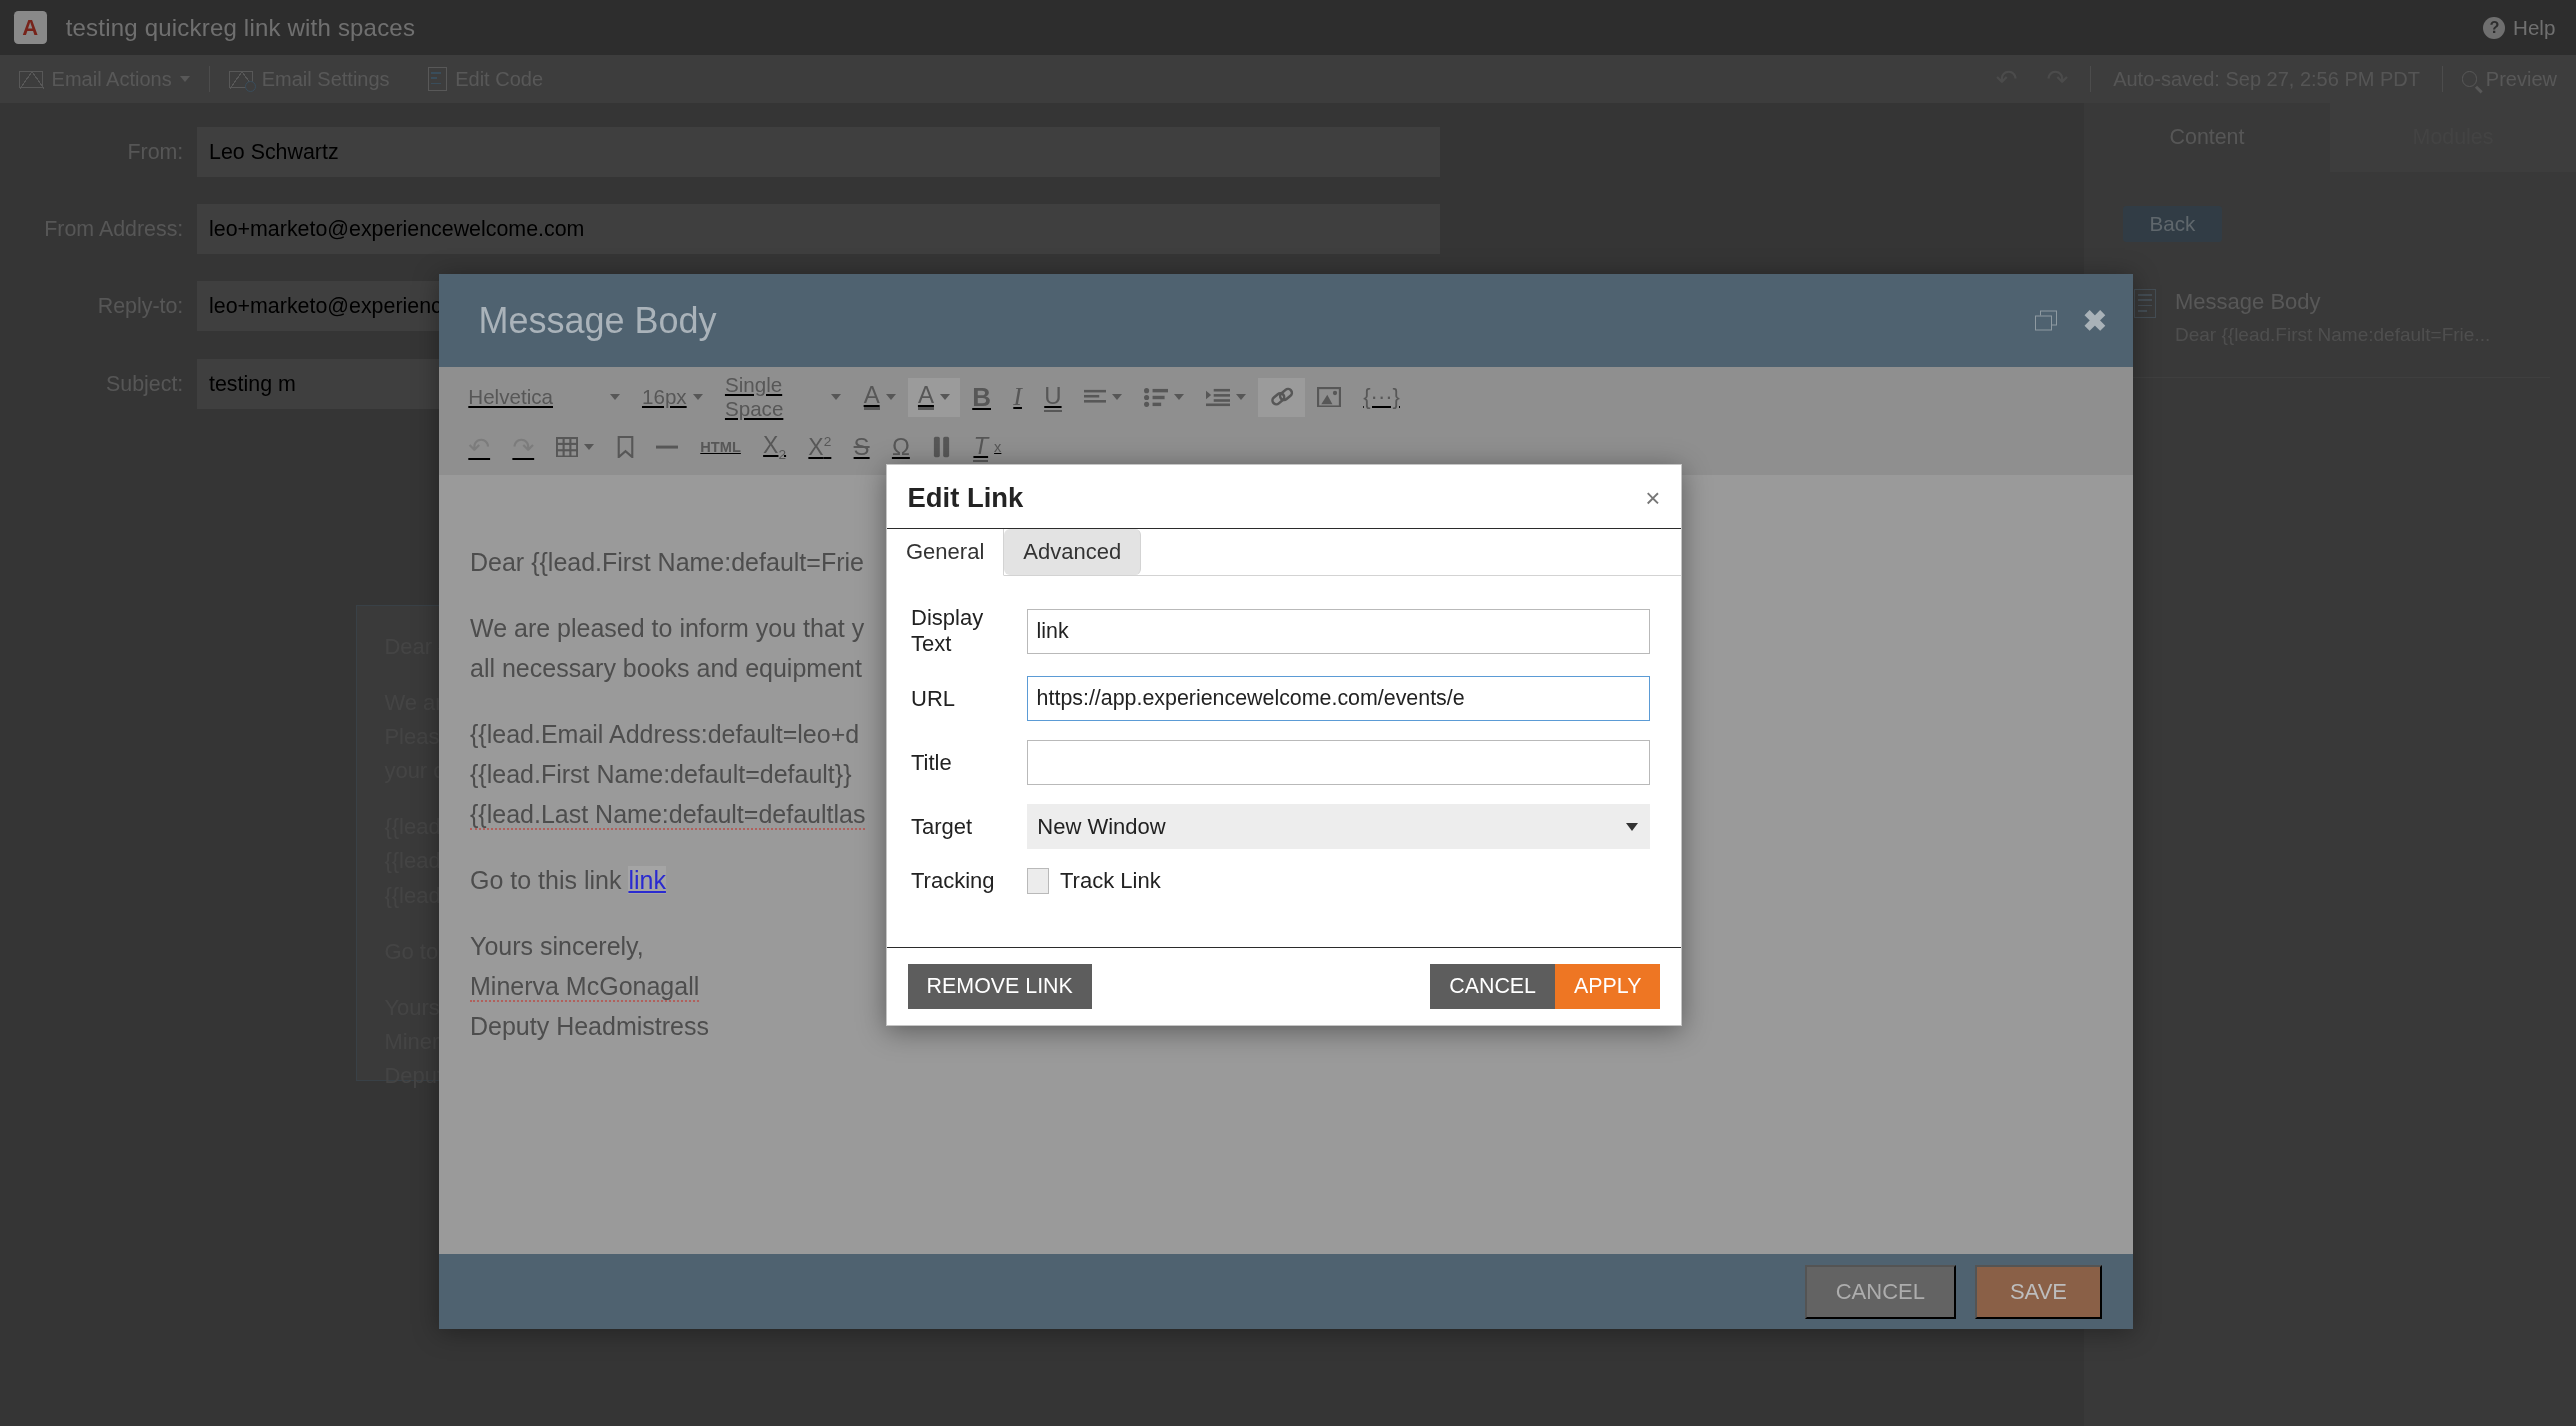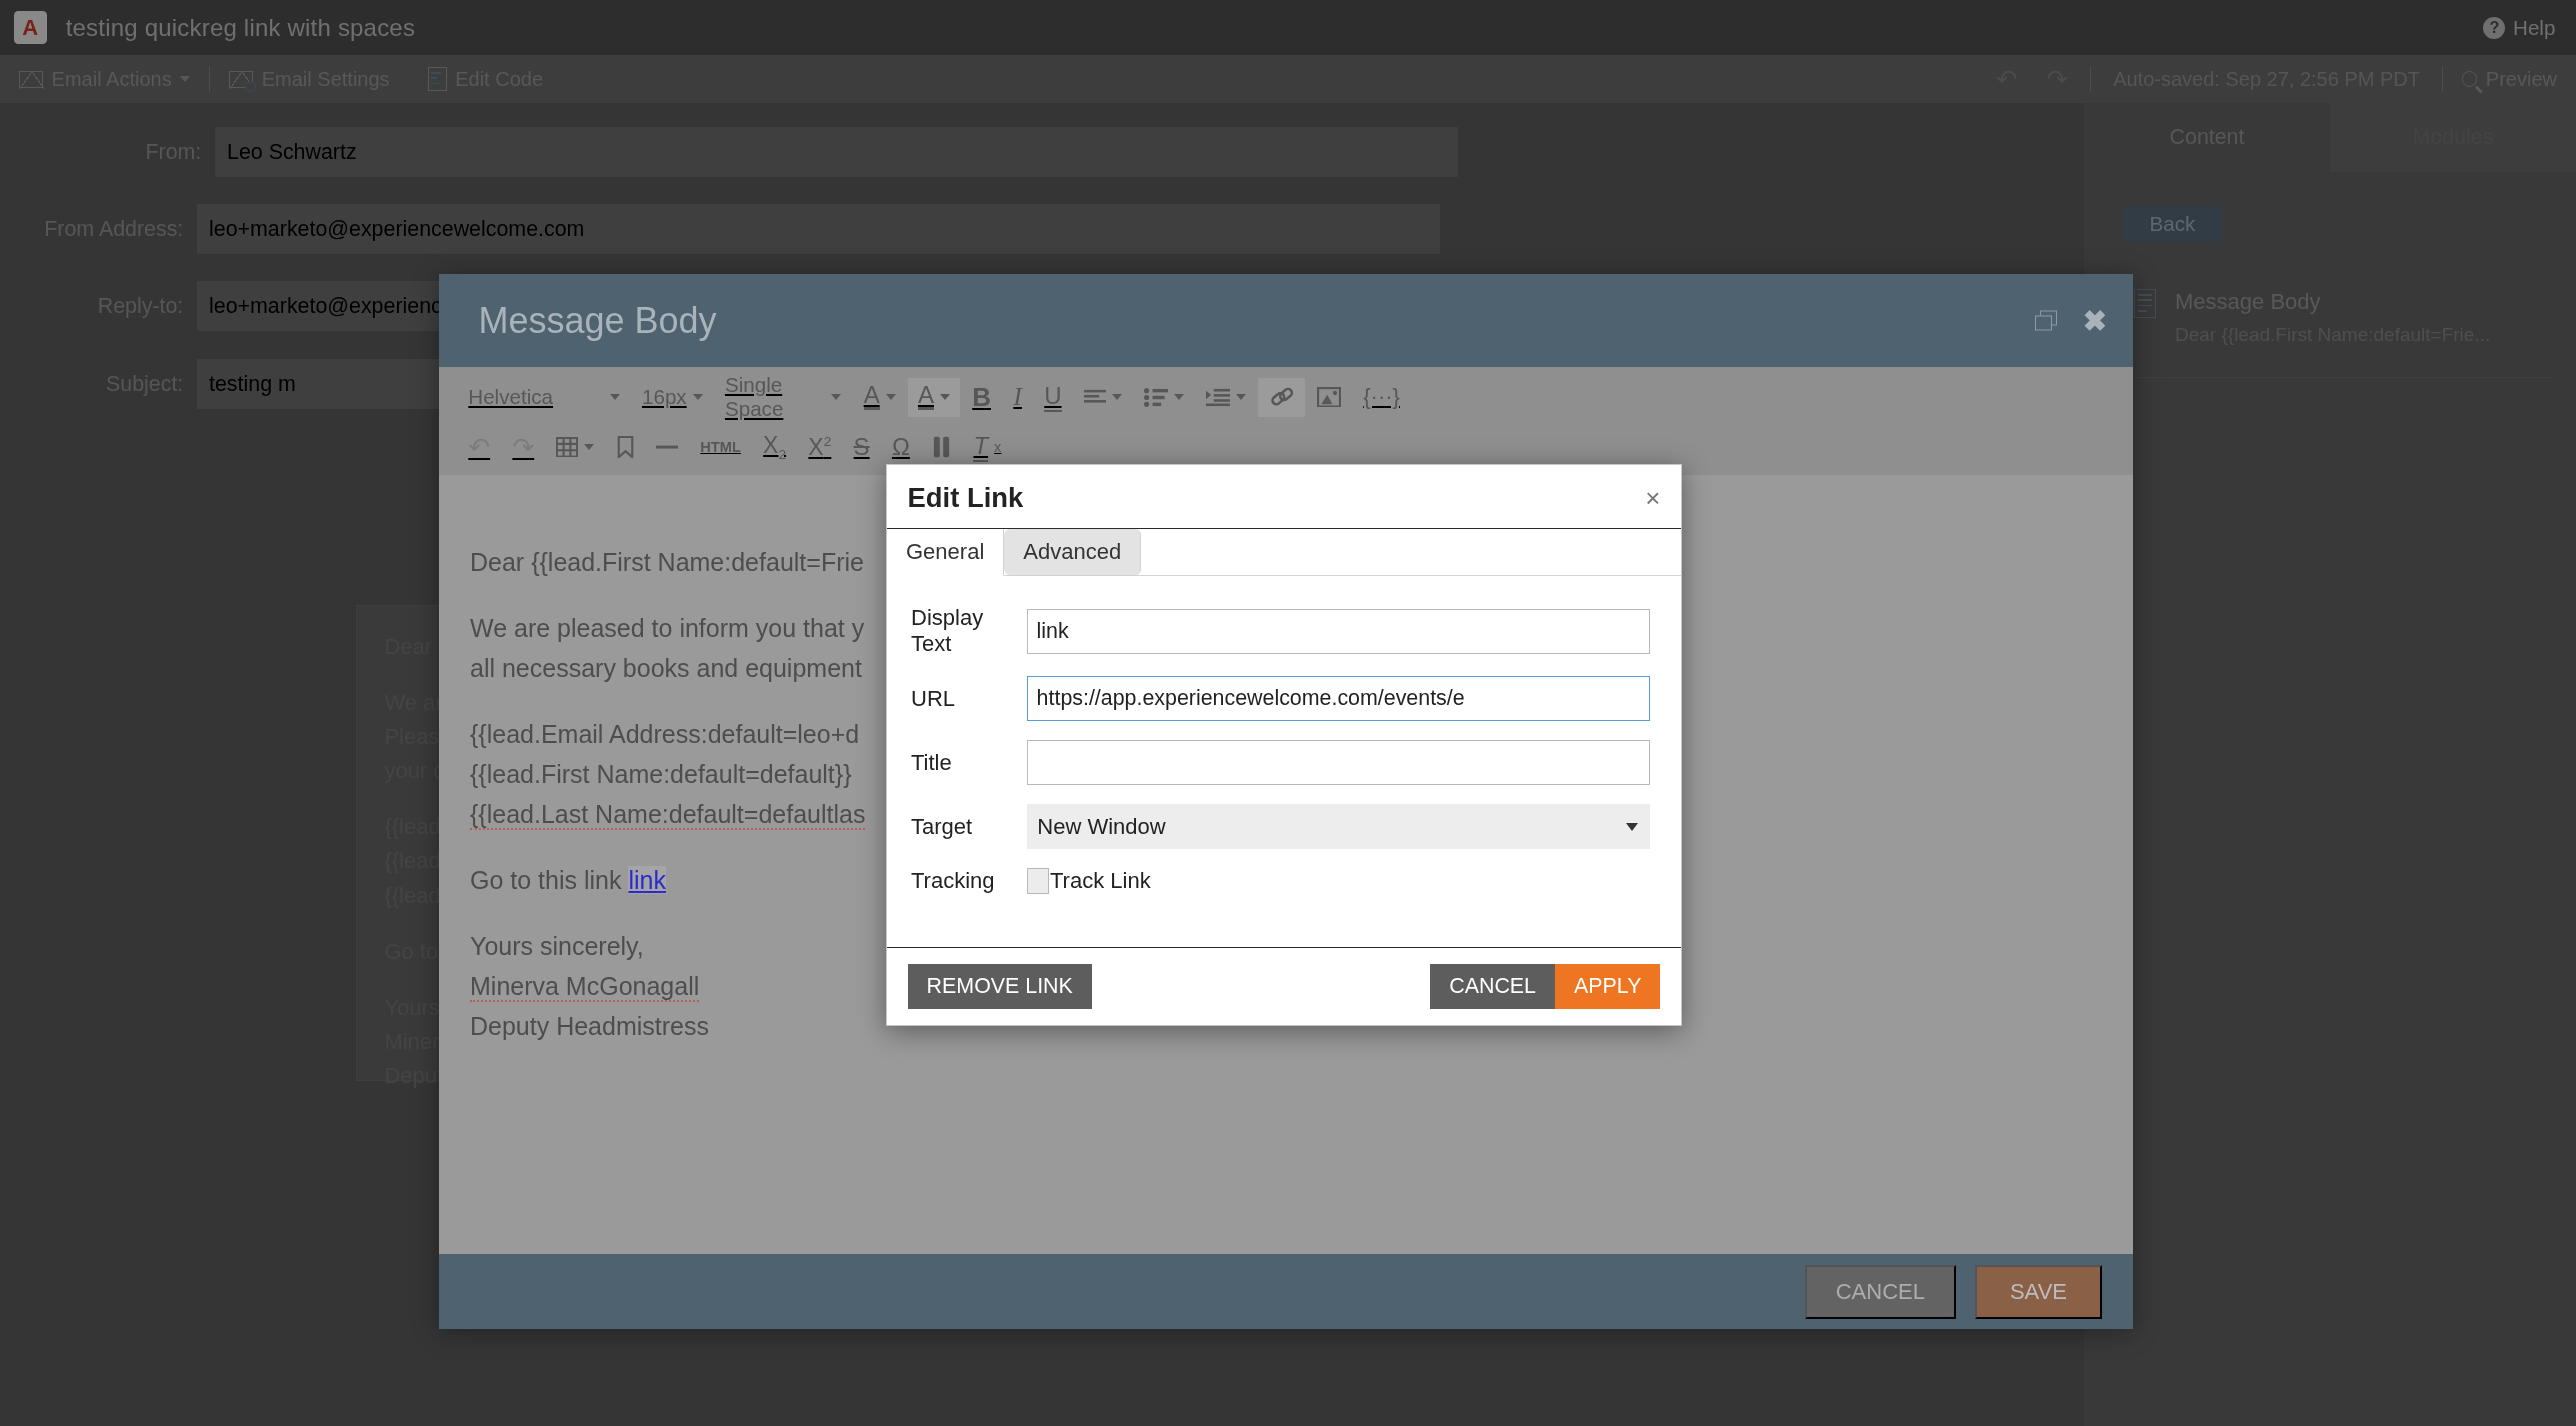"From:" div.field-row { left: 12px -> 0; padding-left: 6px -> none }
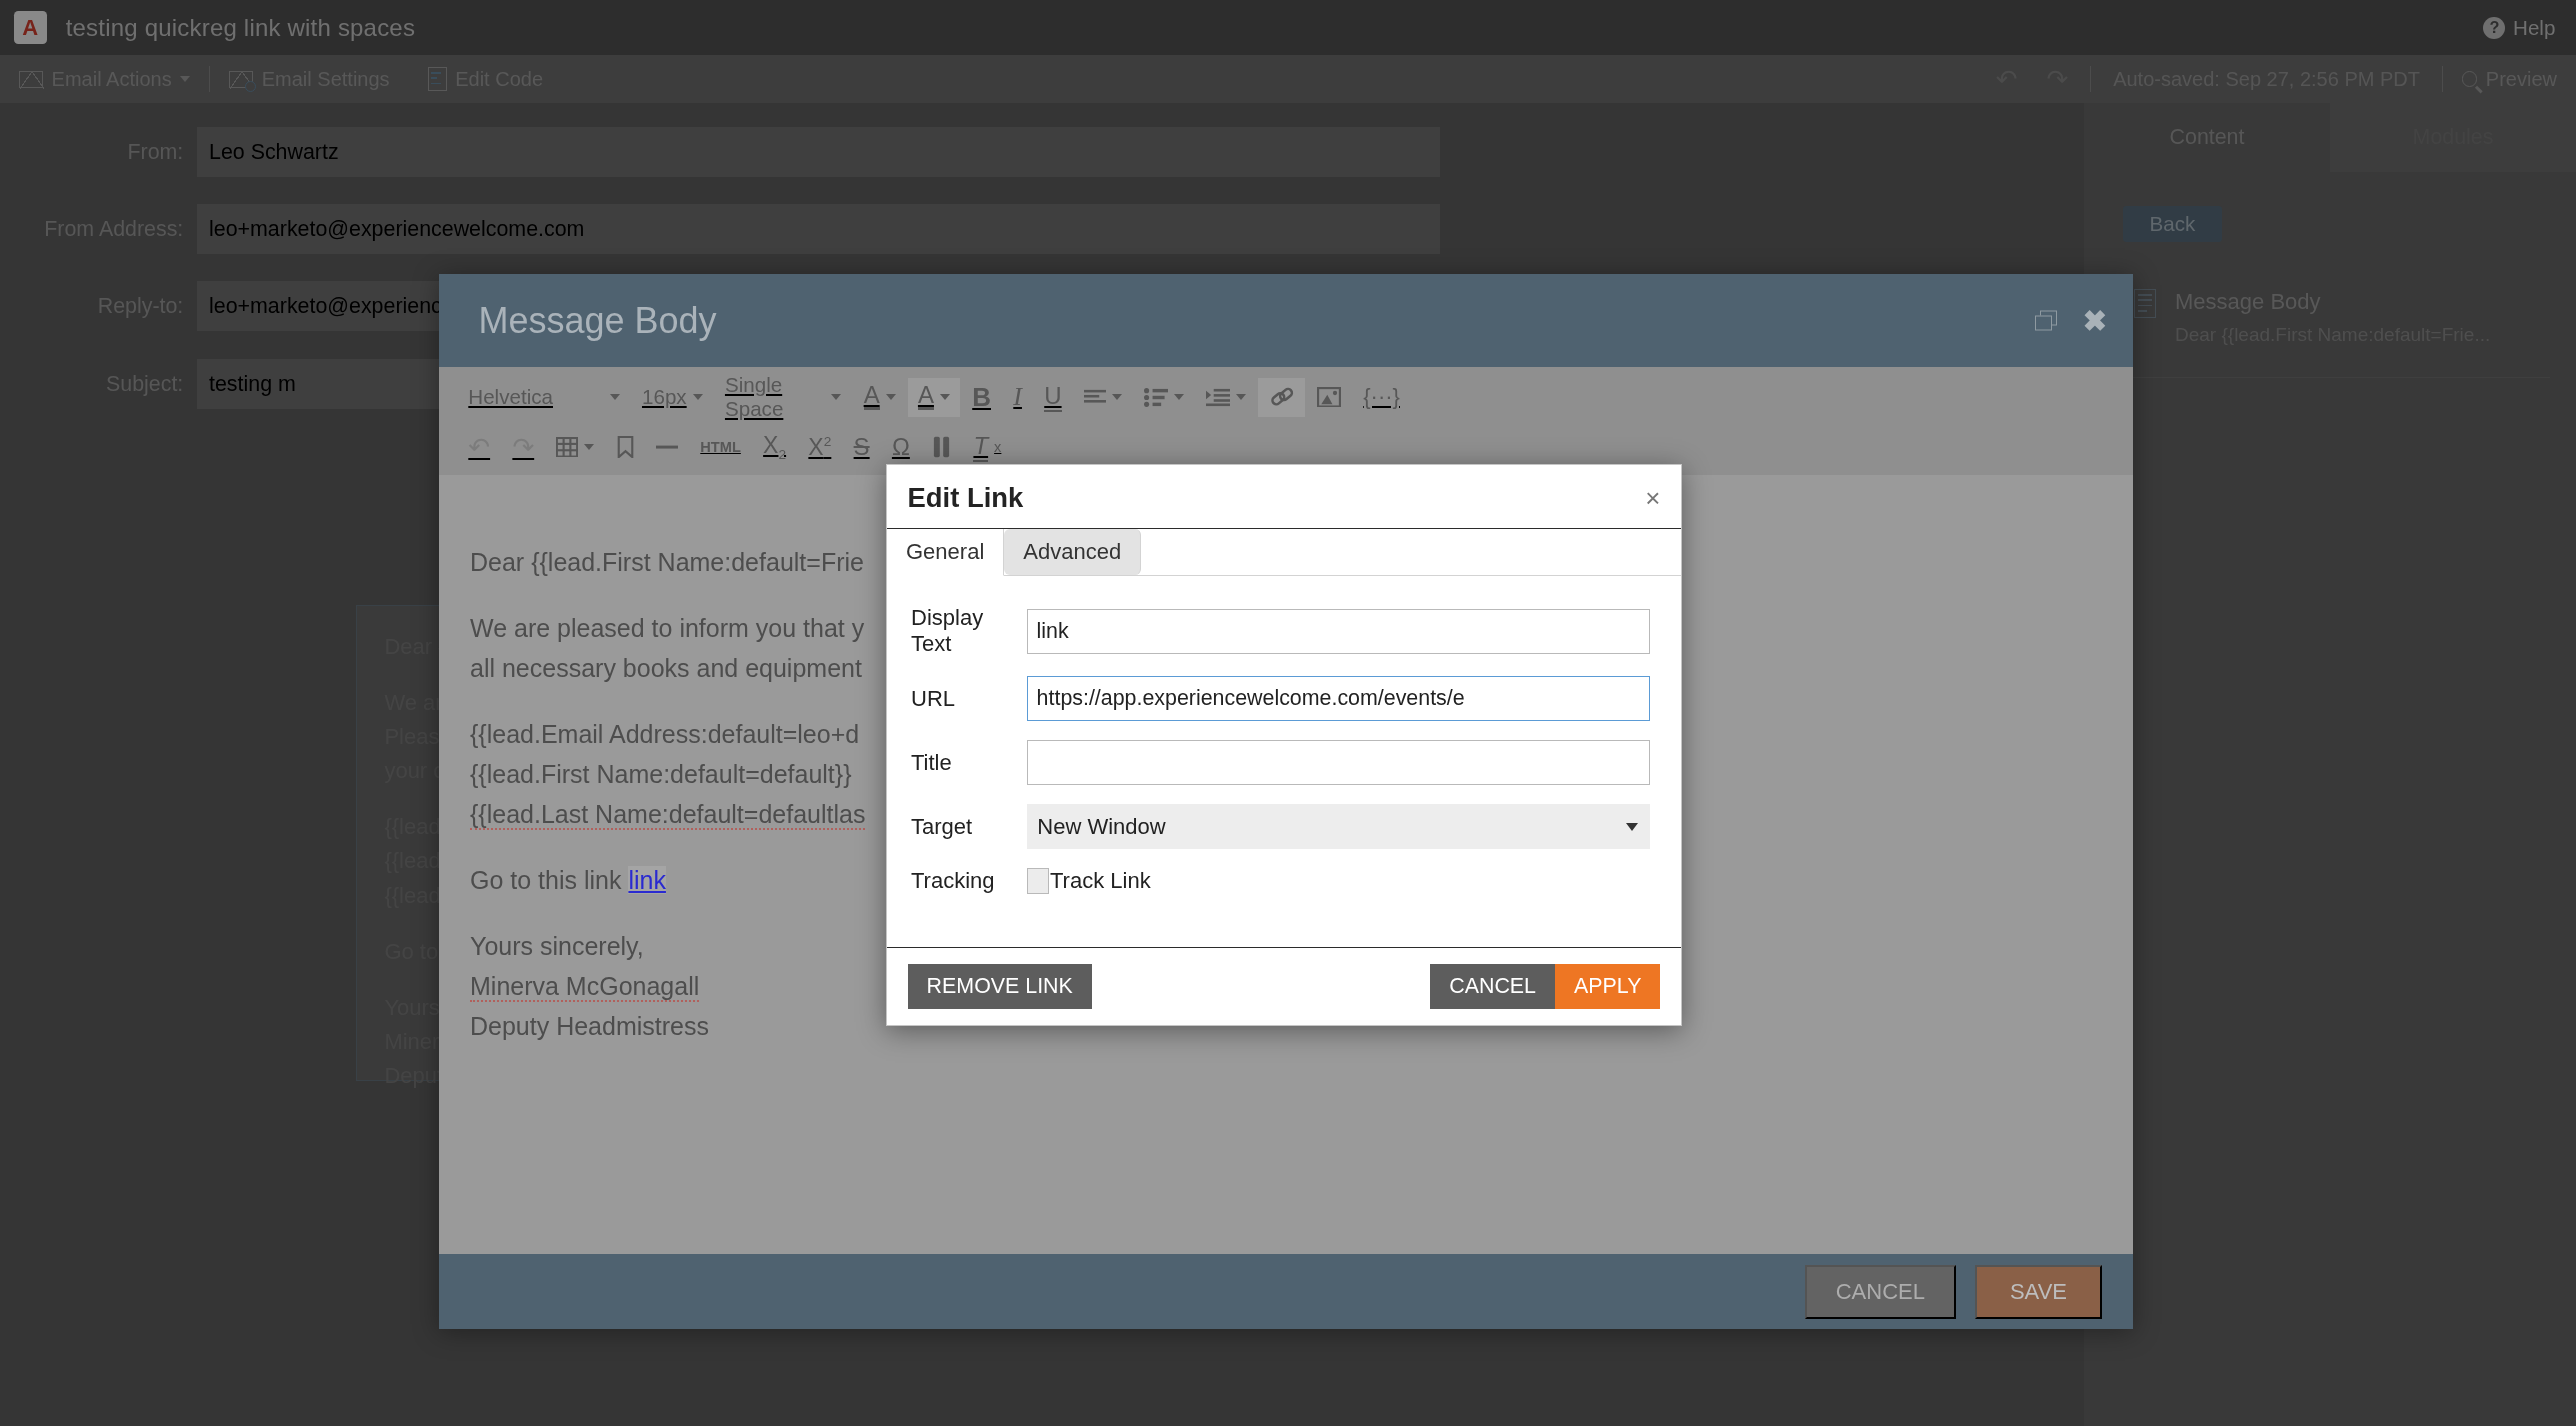"Track Link" .fcheck { gap: 1px -> 11px }
